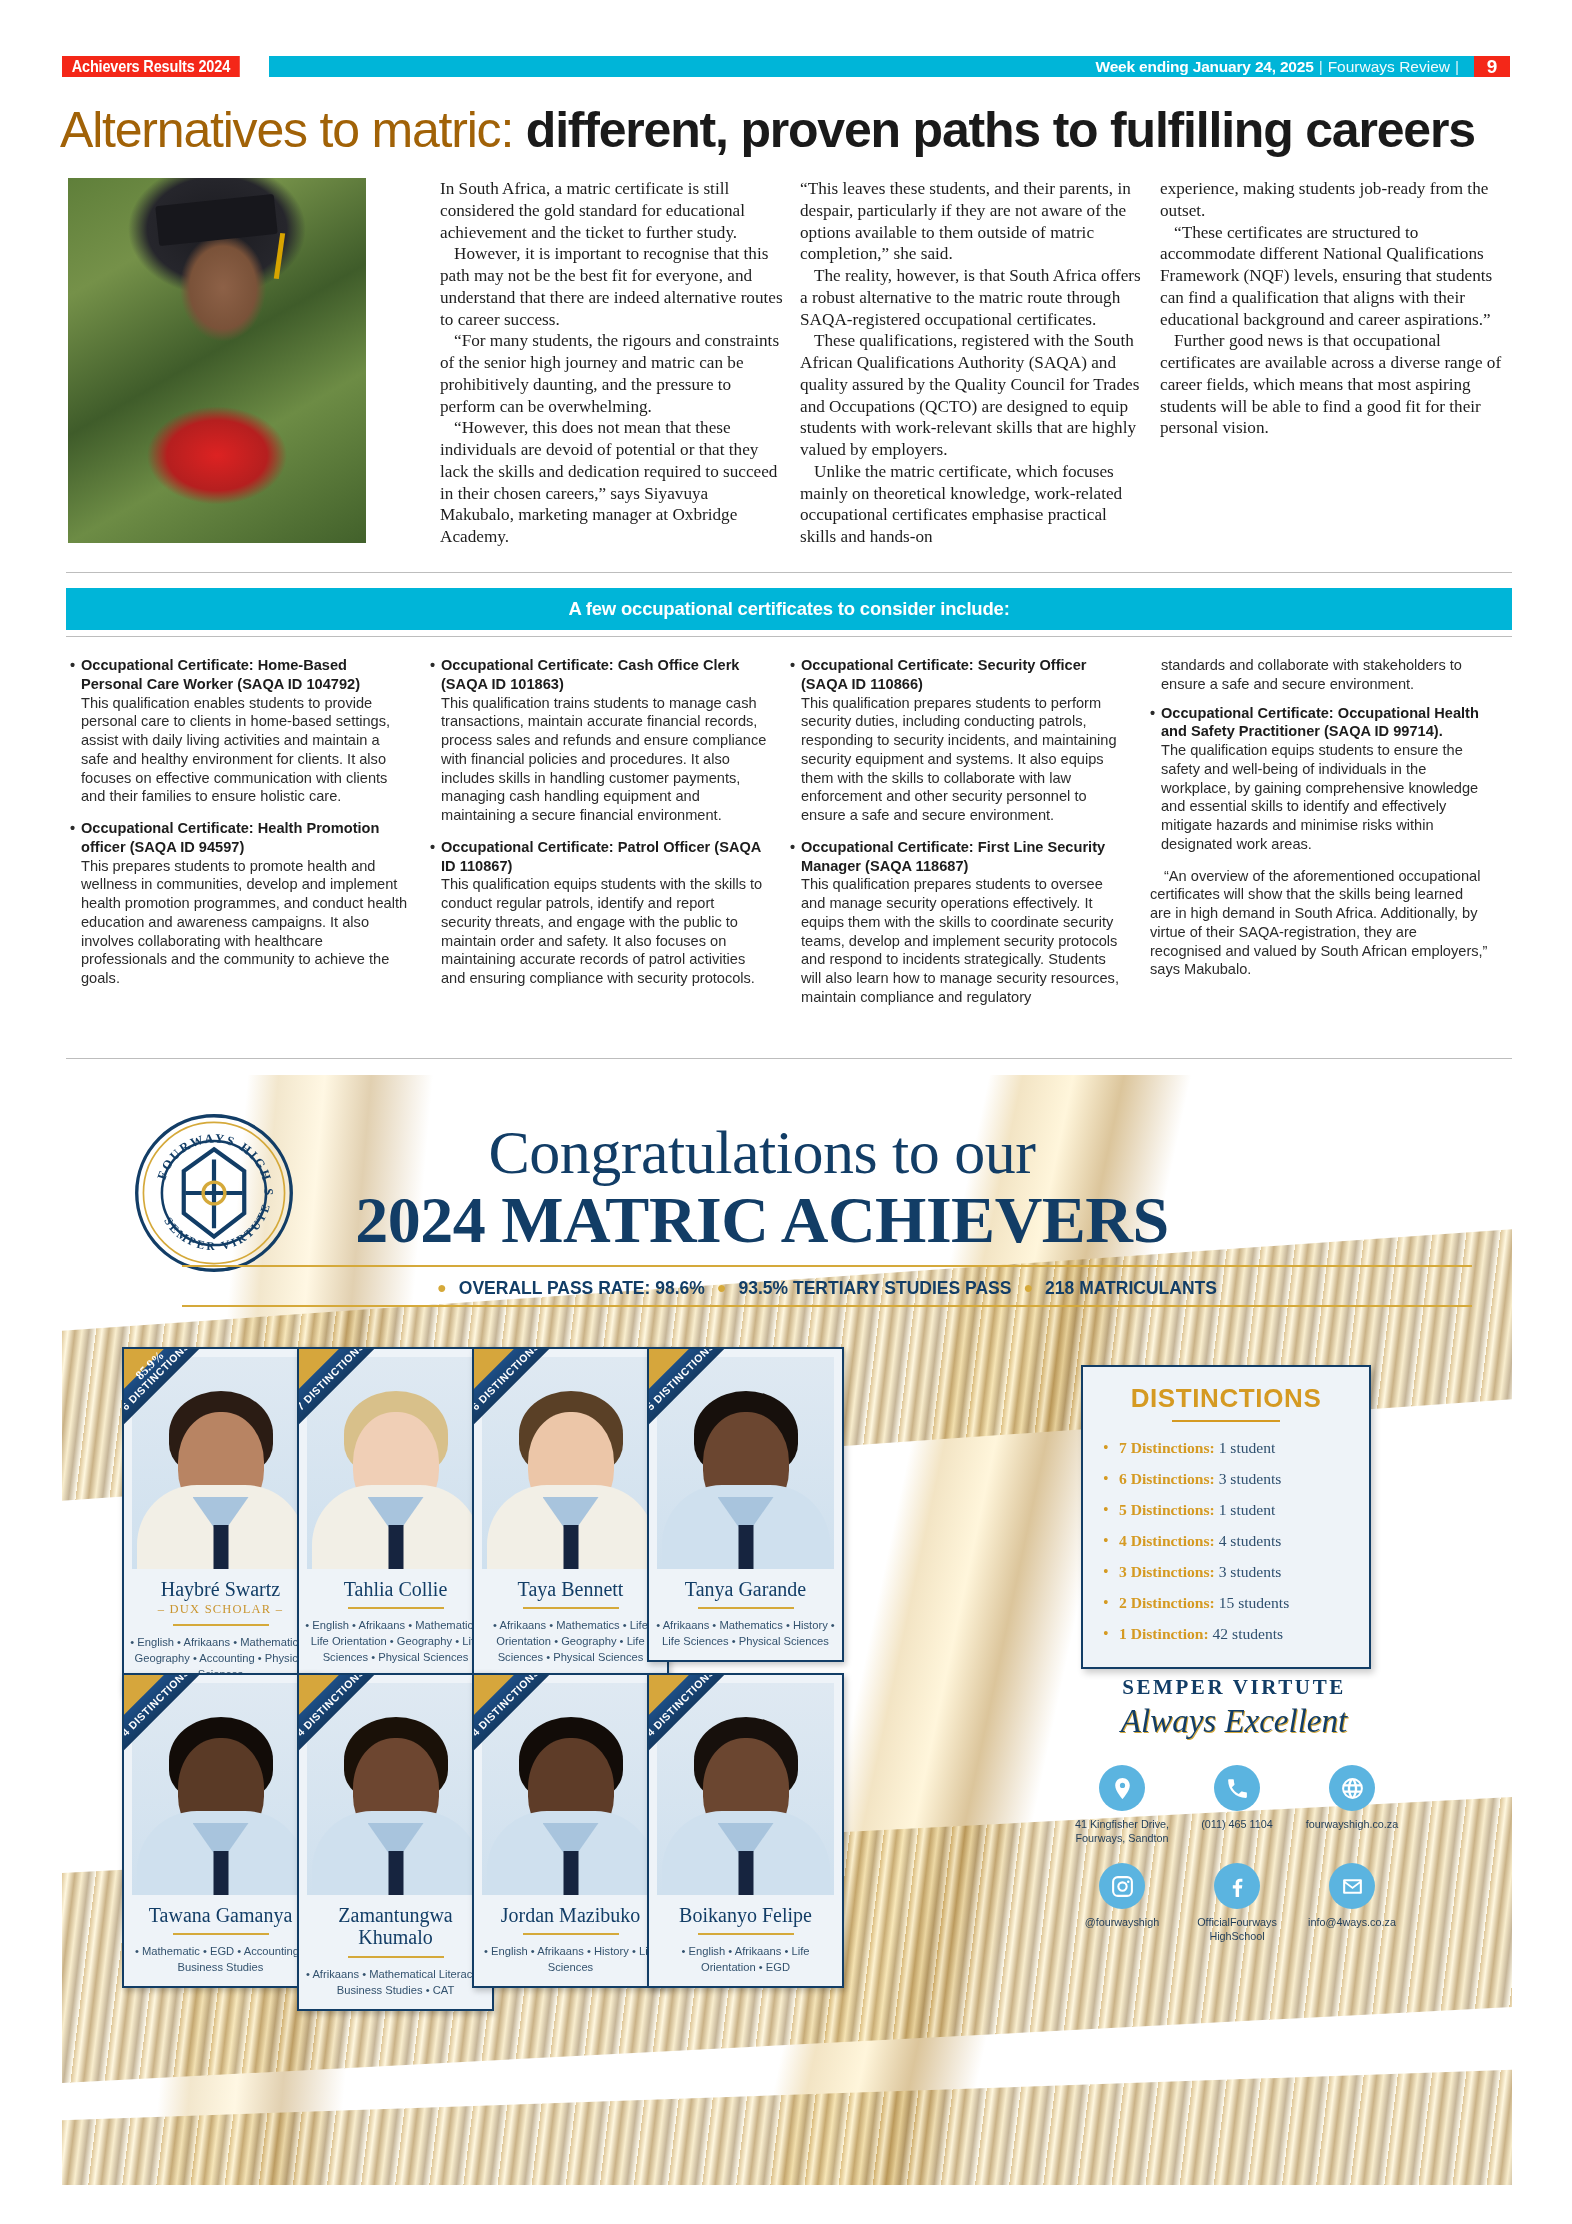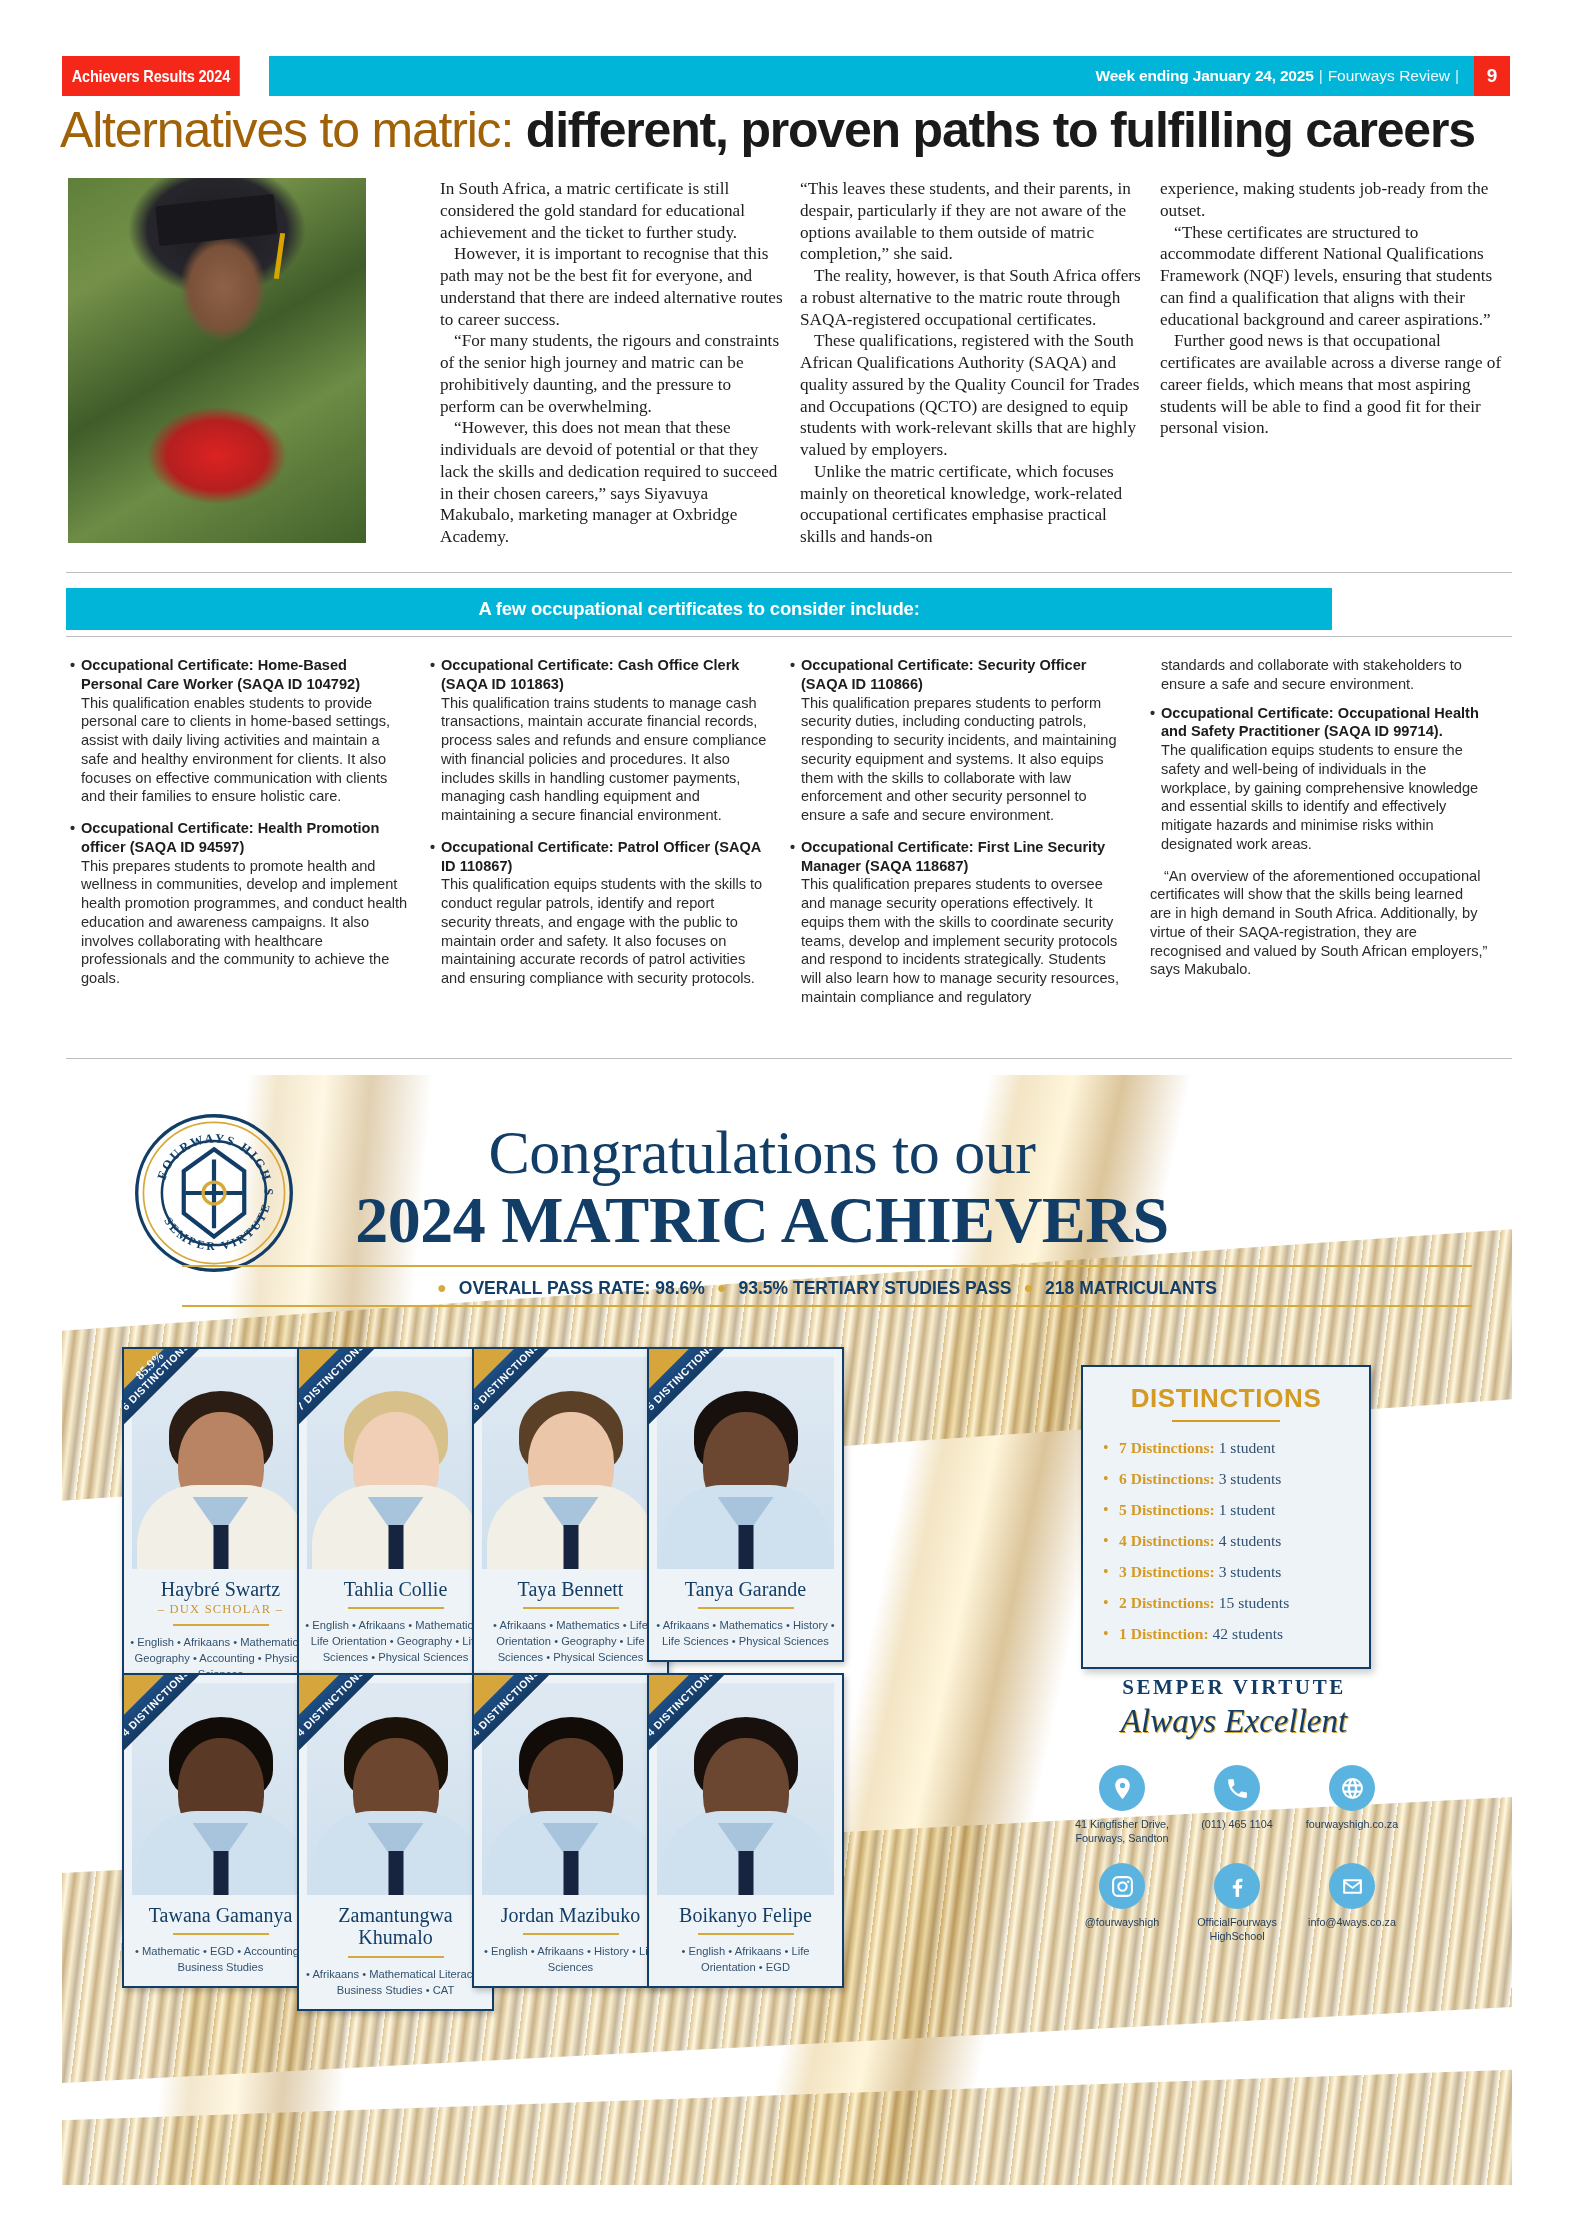"Achievers Results 2024" .hdr { height: 40px -> 21px }
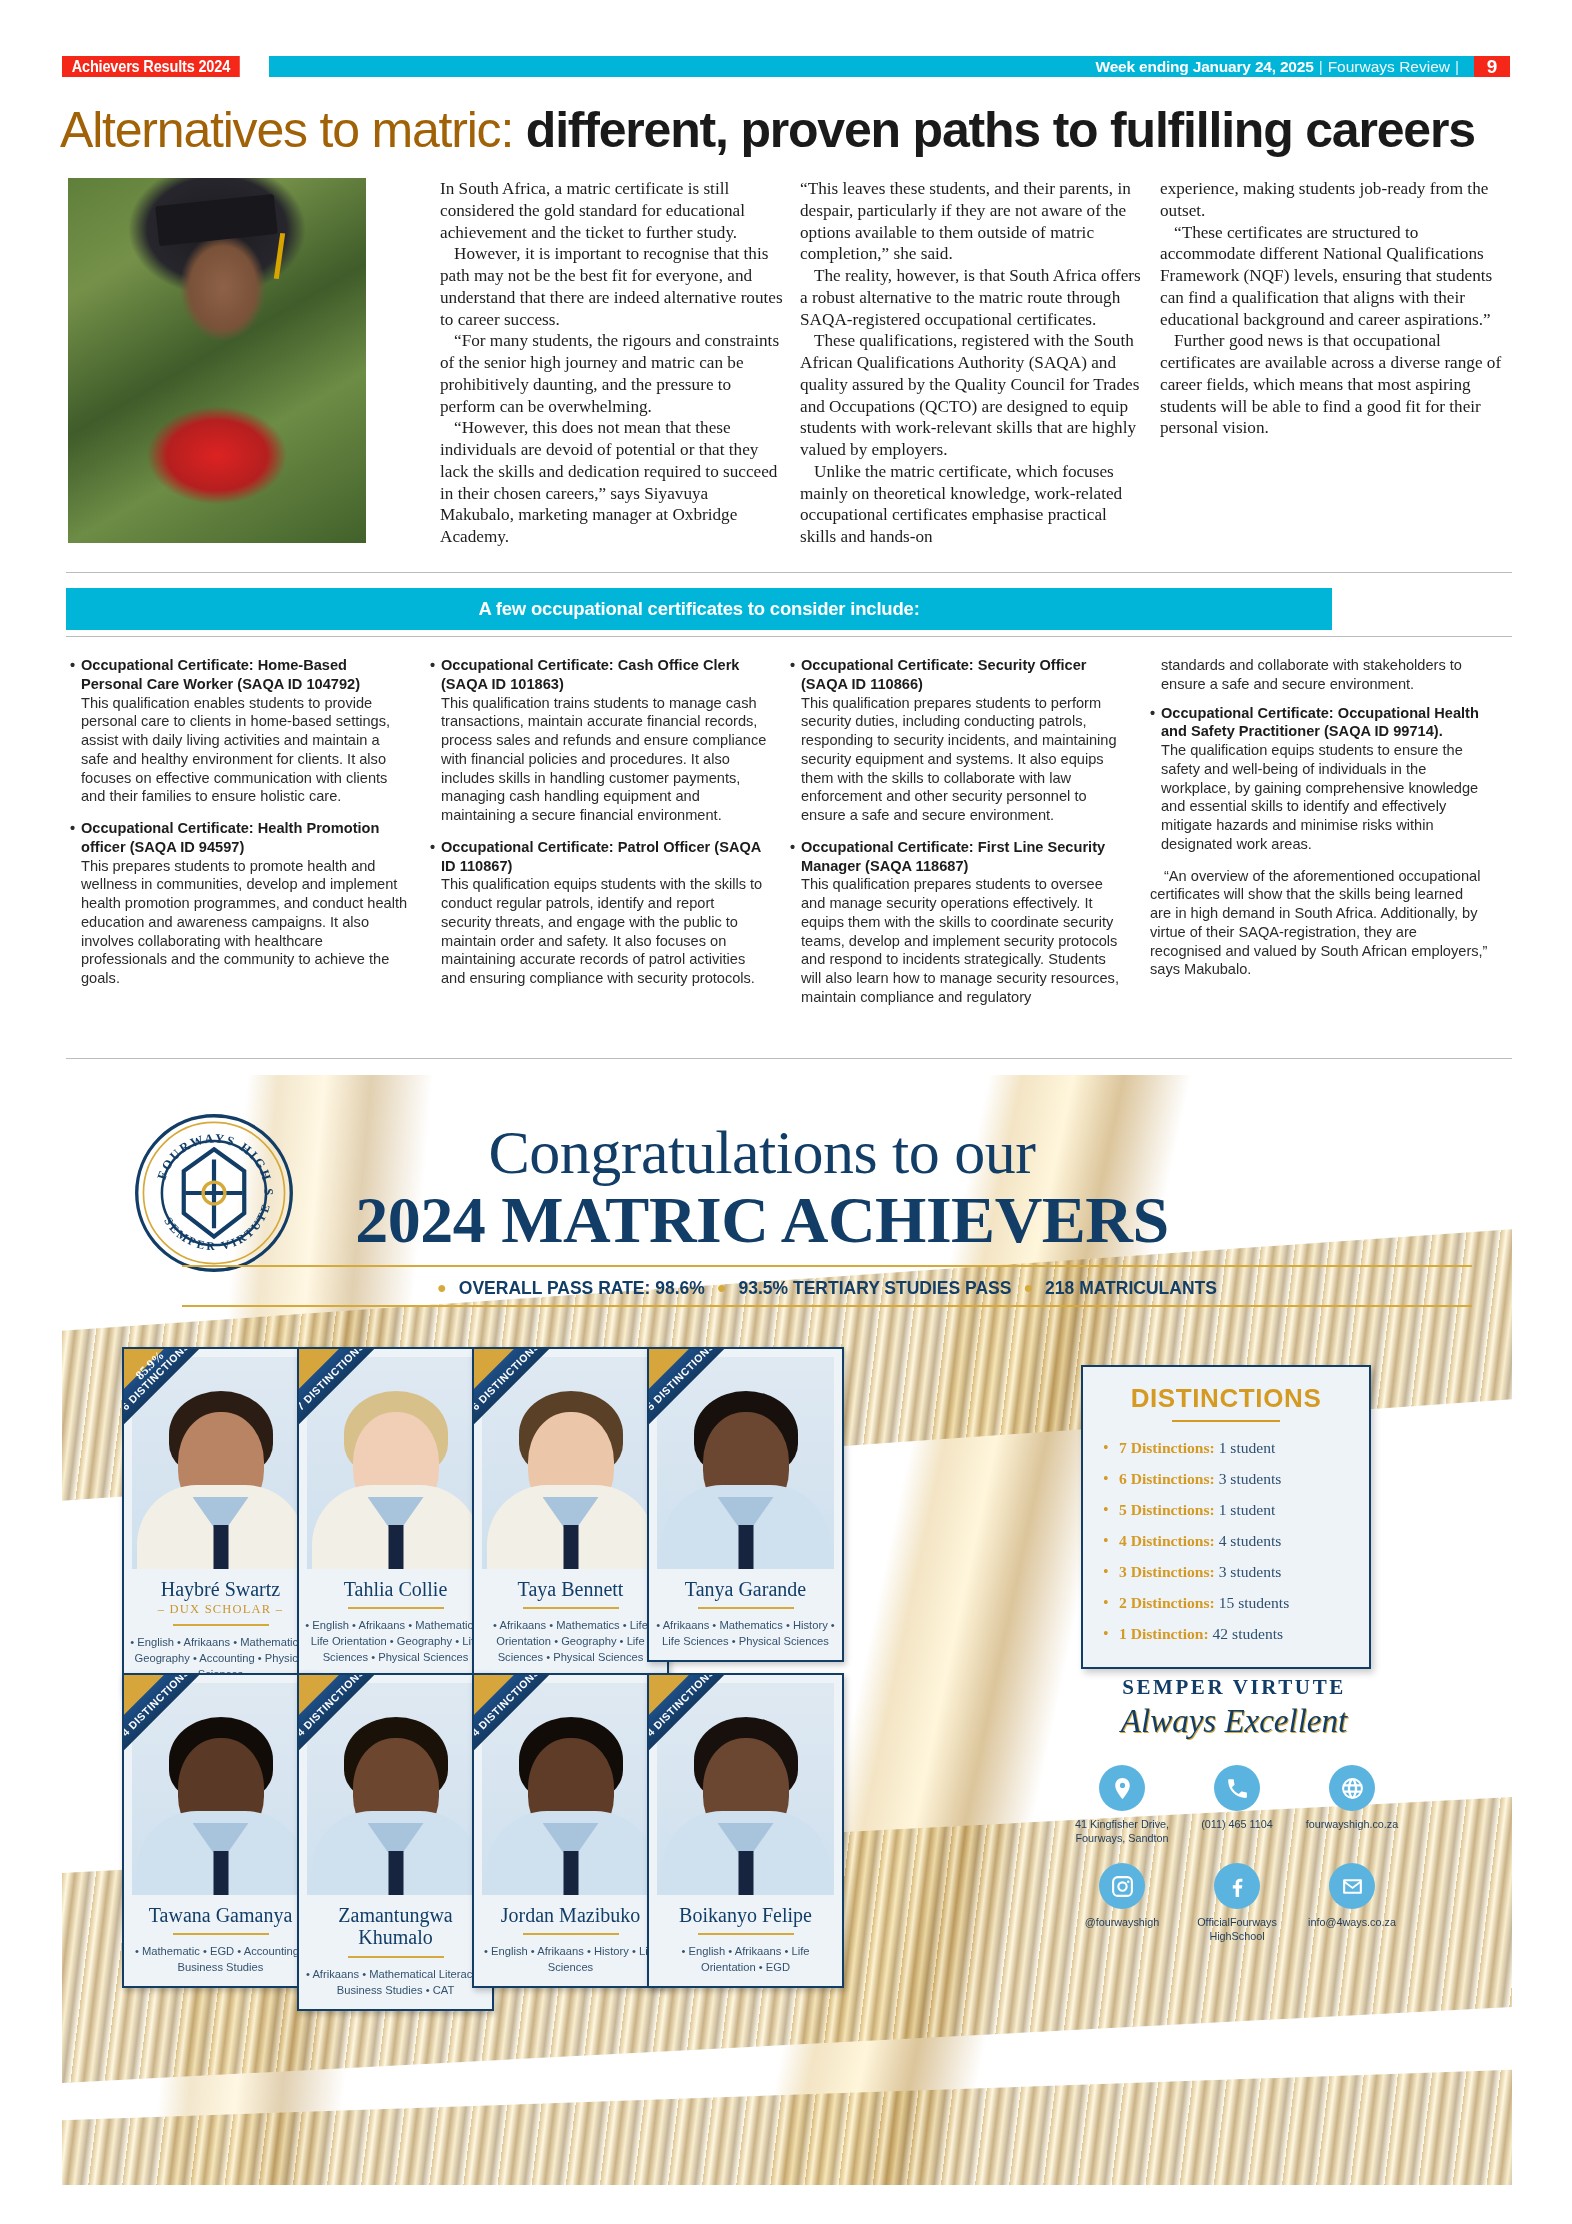"A few occupational certificates to" .cert-banner { width: 1266px -> 1446px }
